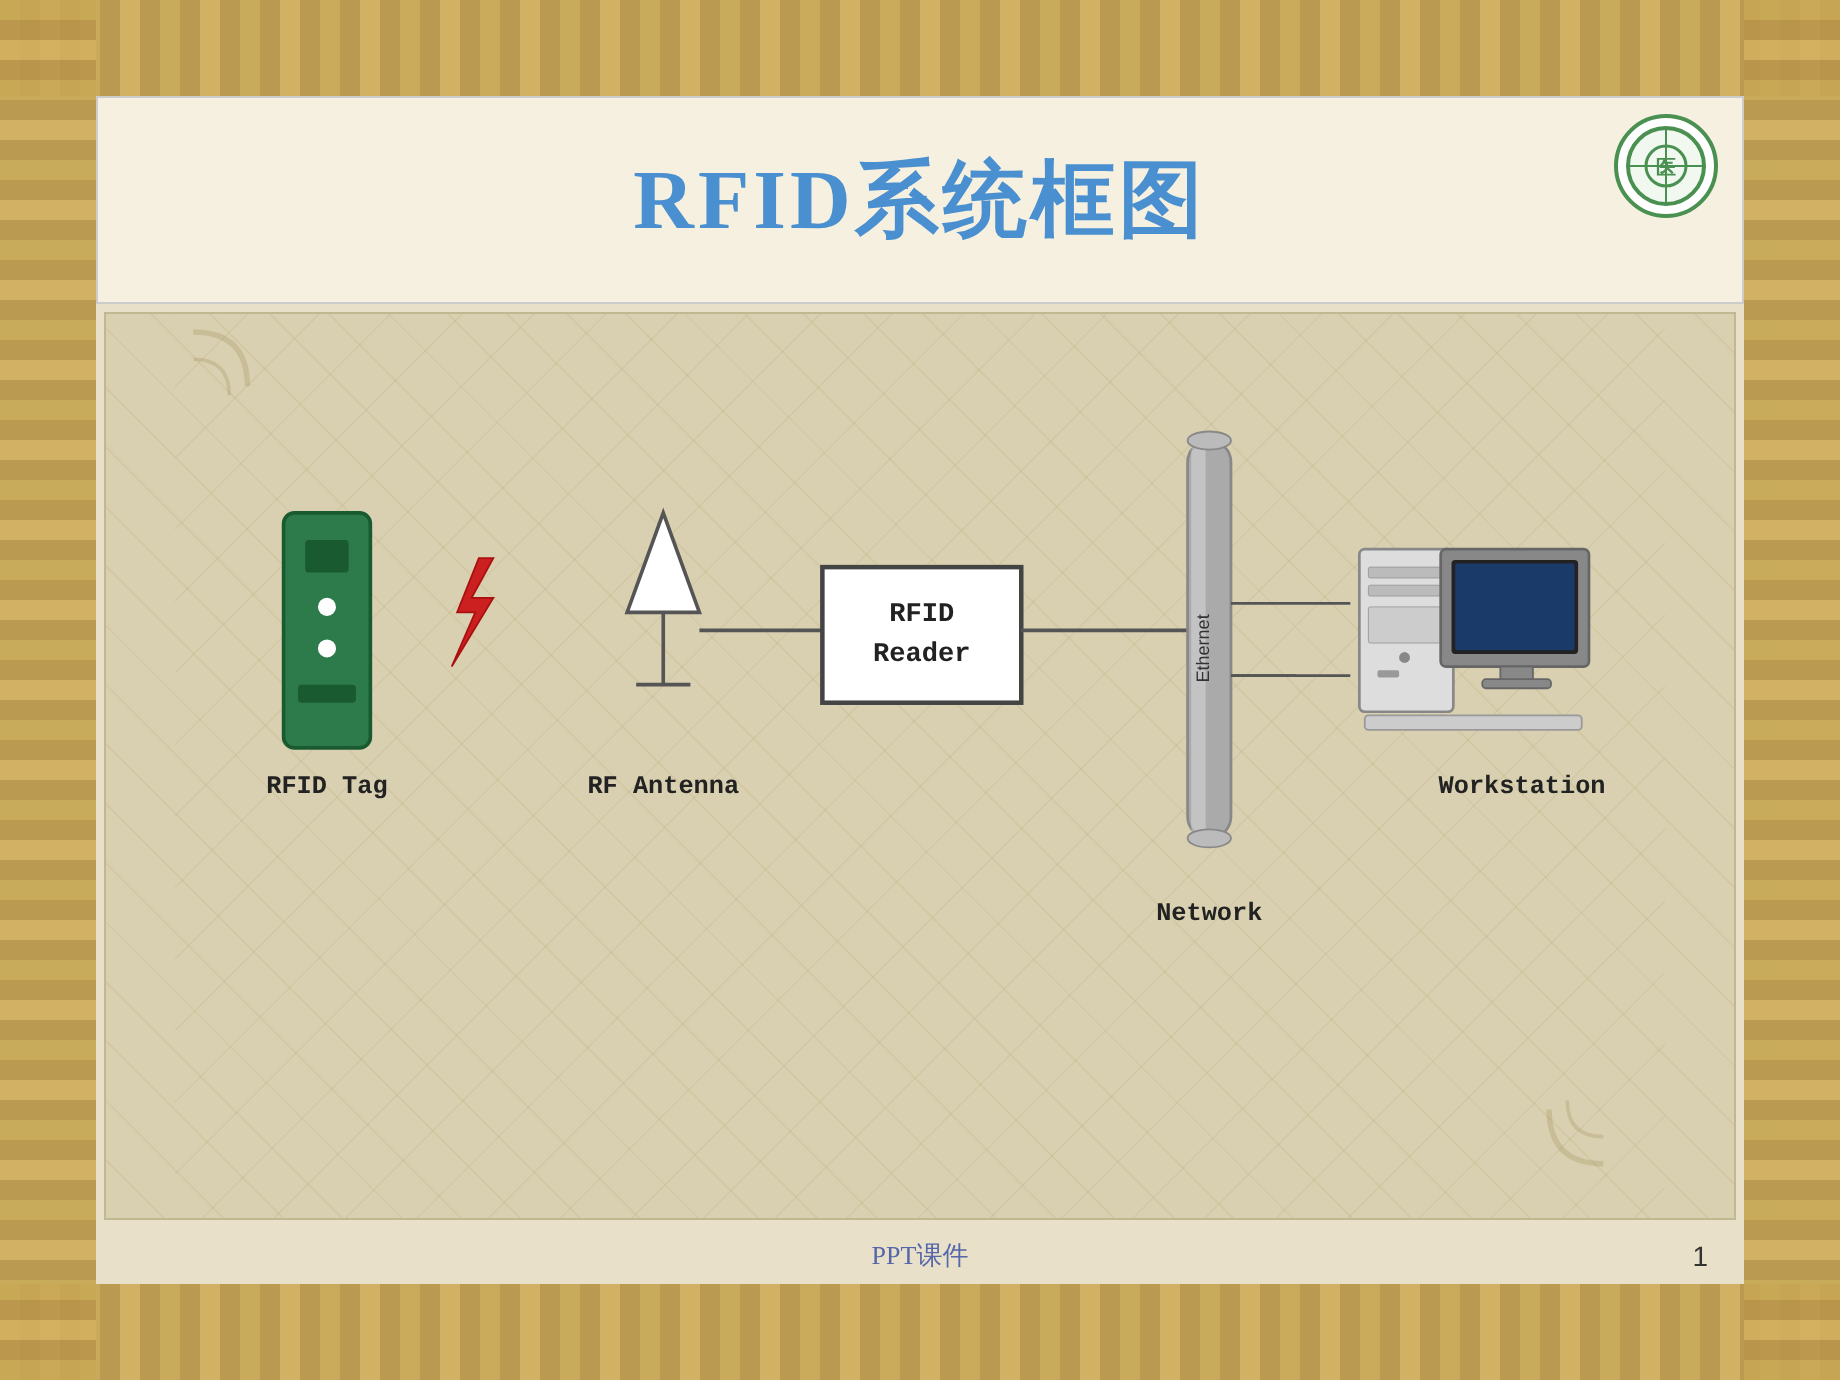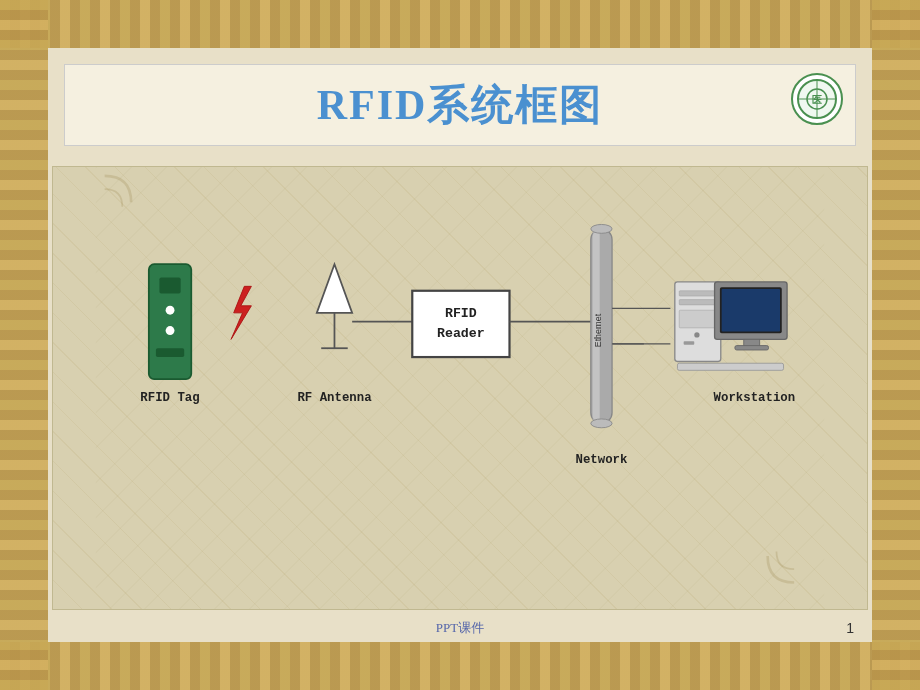"RFID系统框图" .title-area { margin: 16px -> 0; padding: 12px 20px -> 23px 20px }
